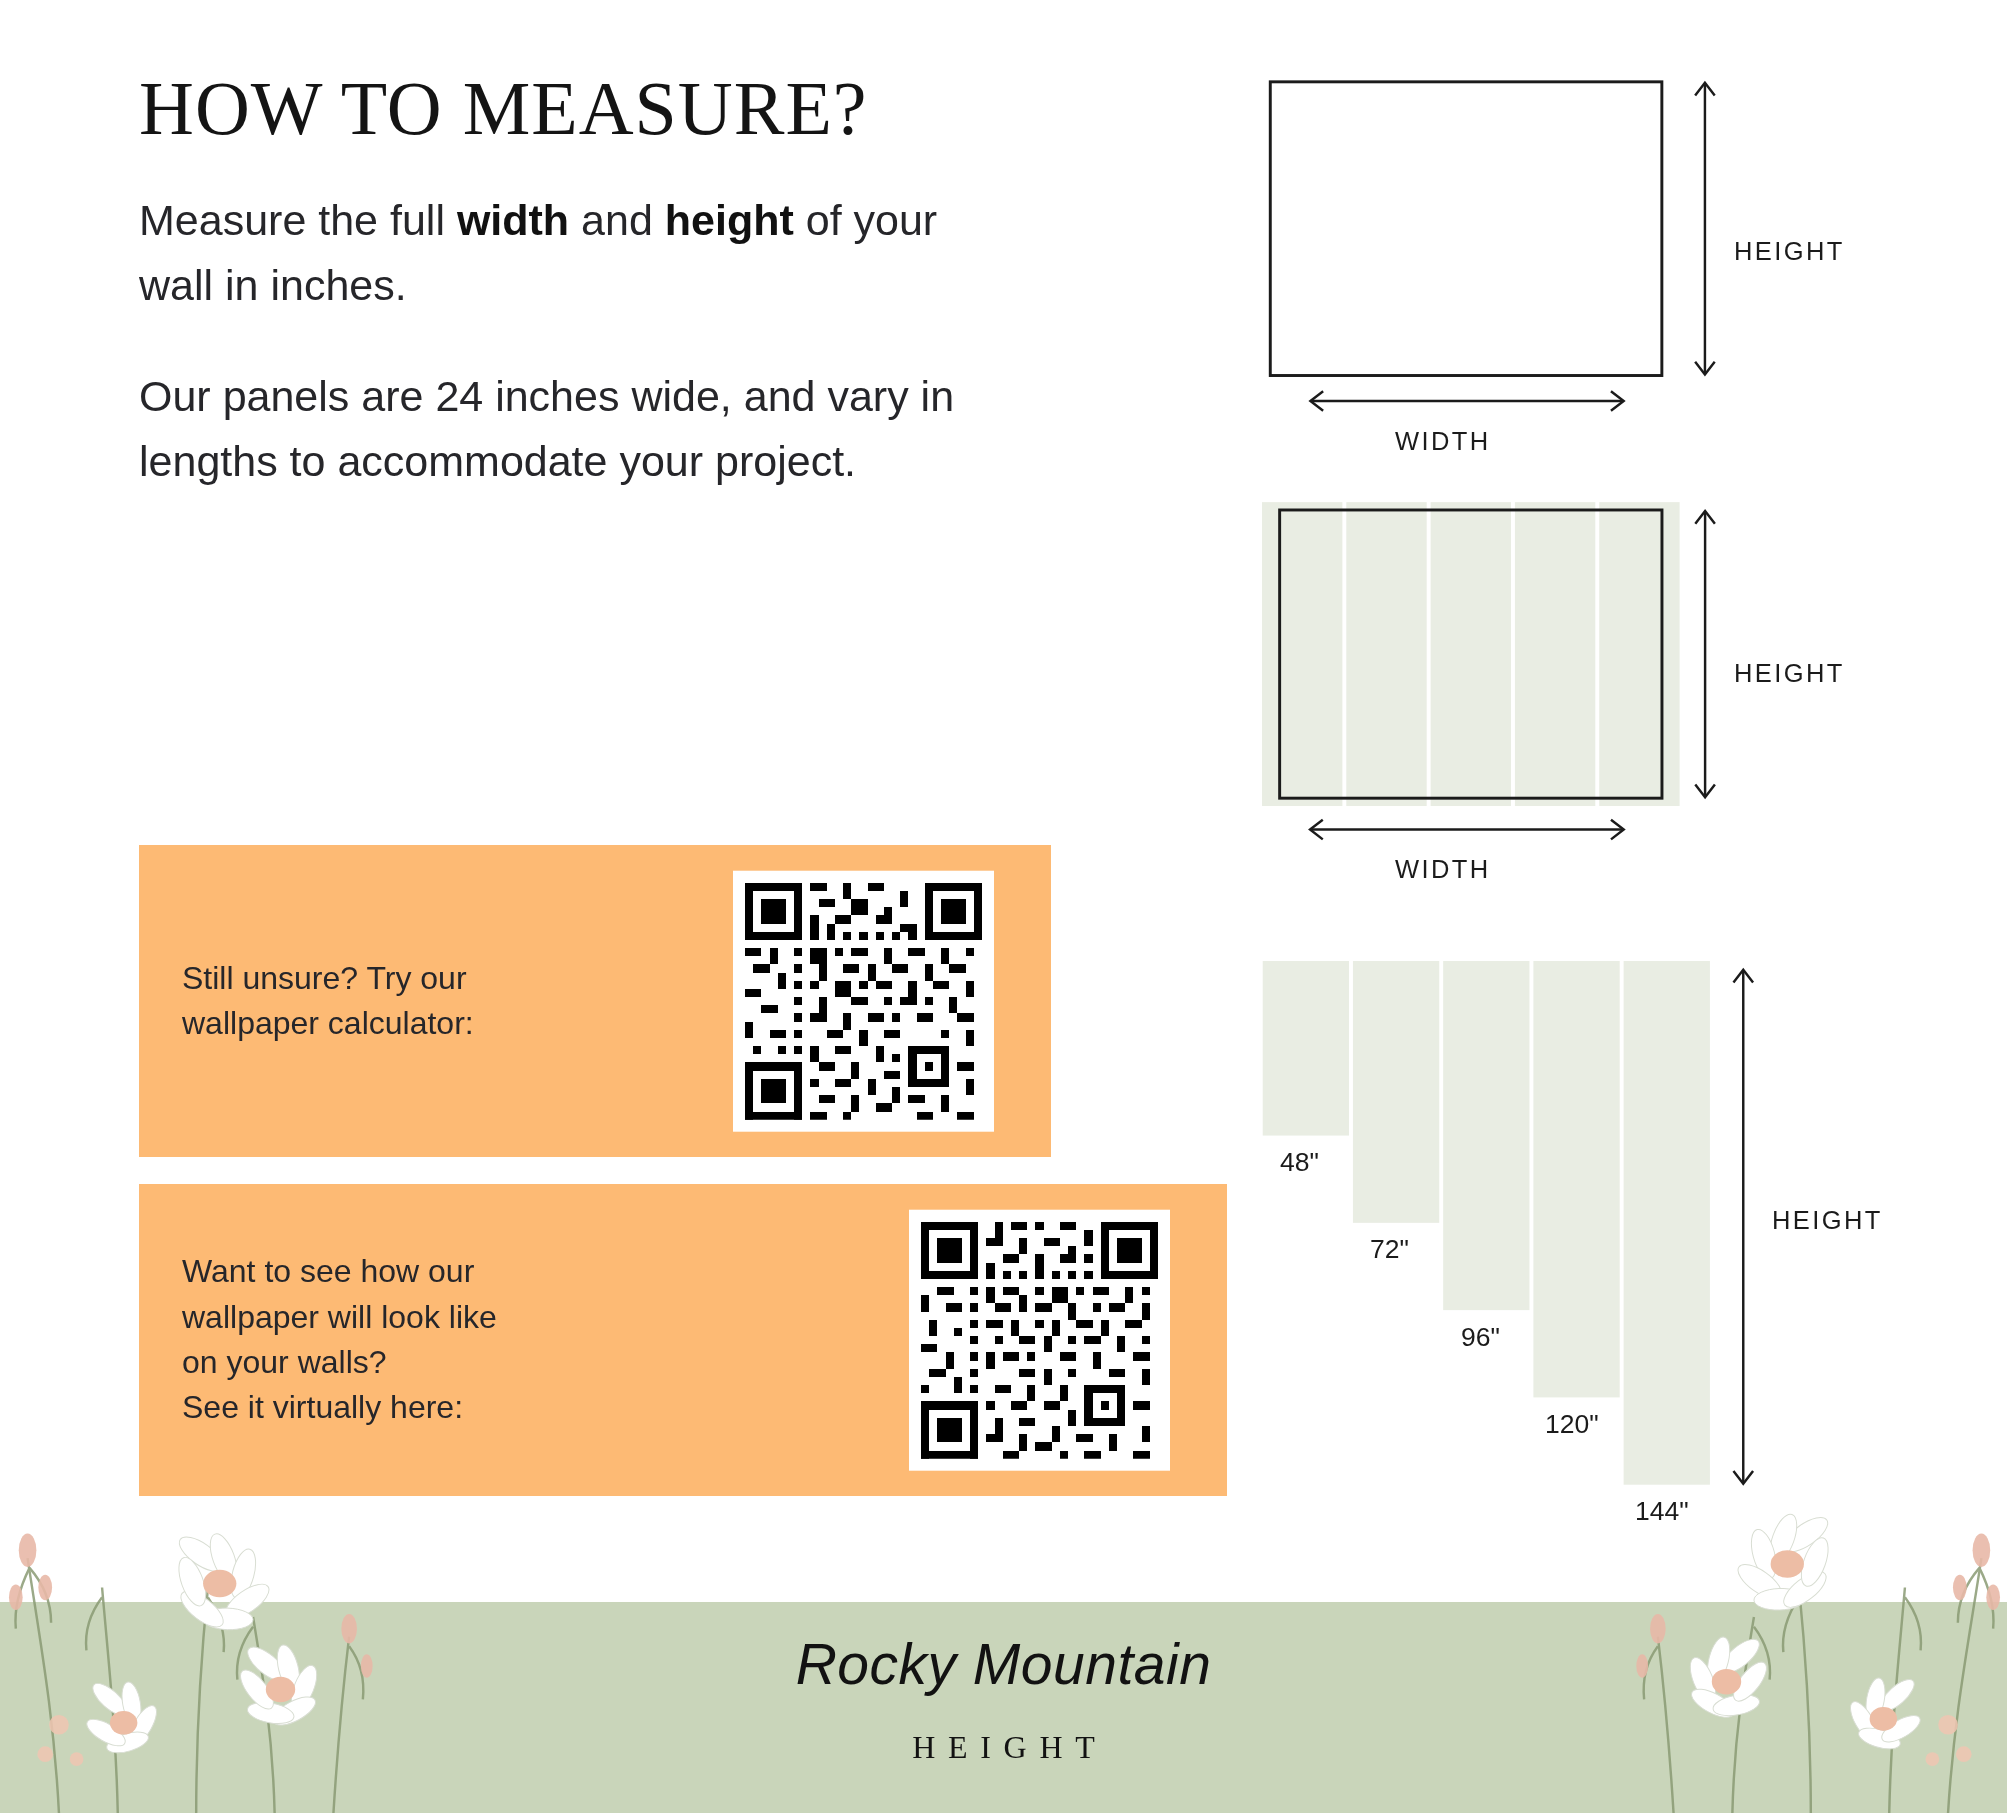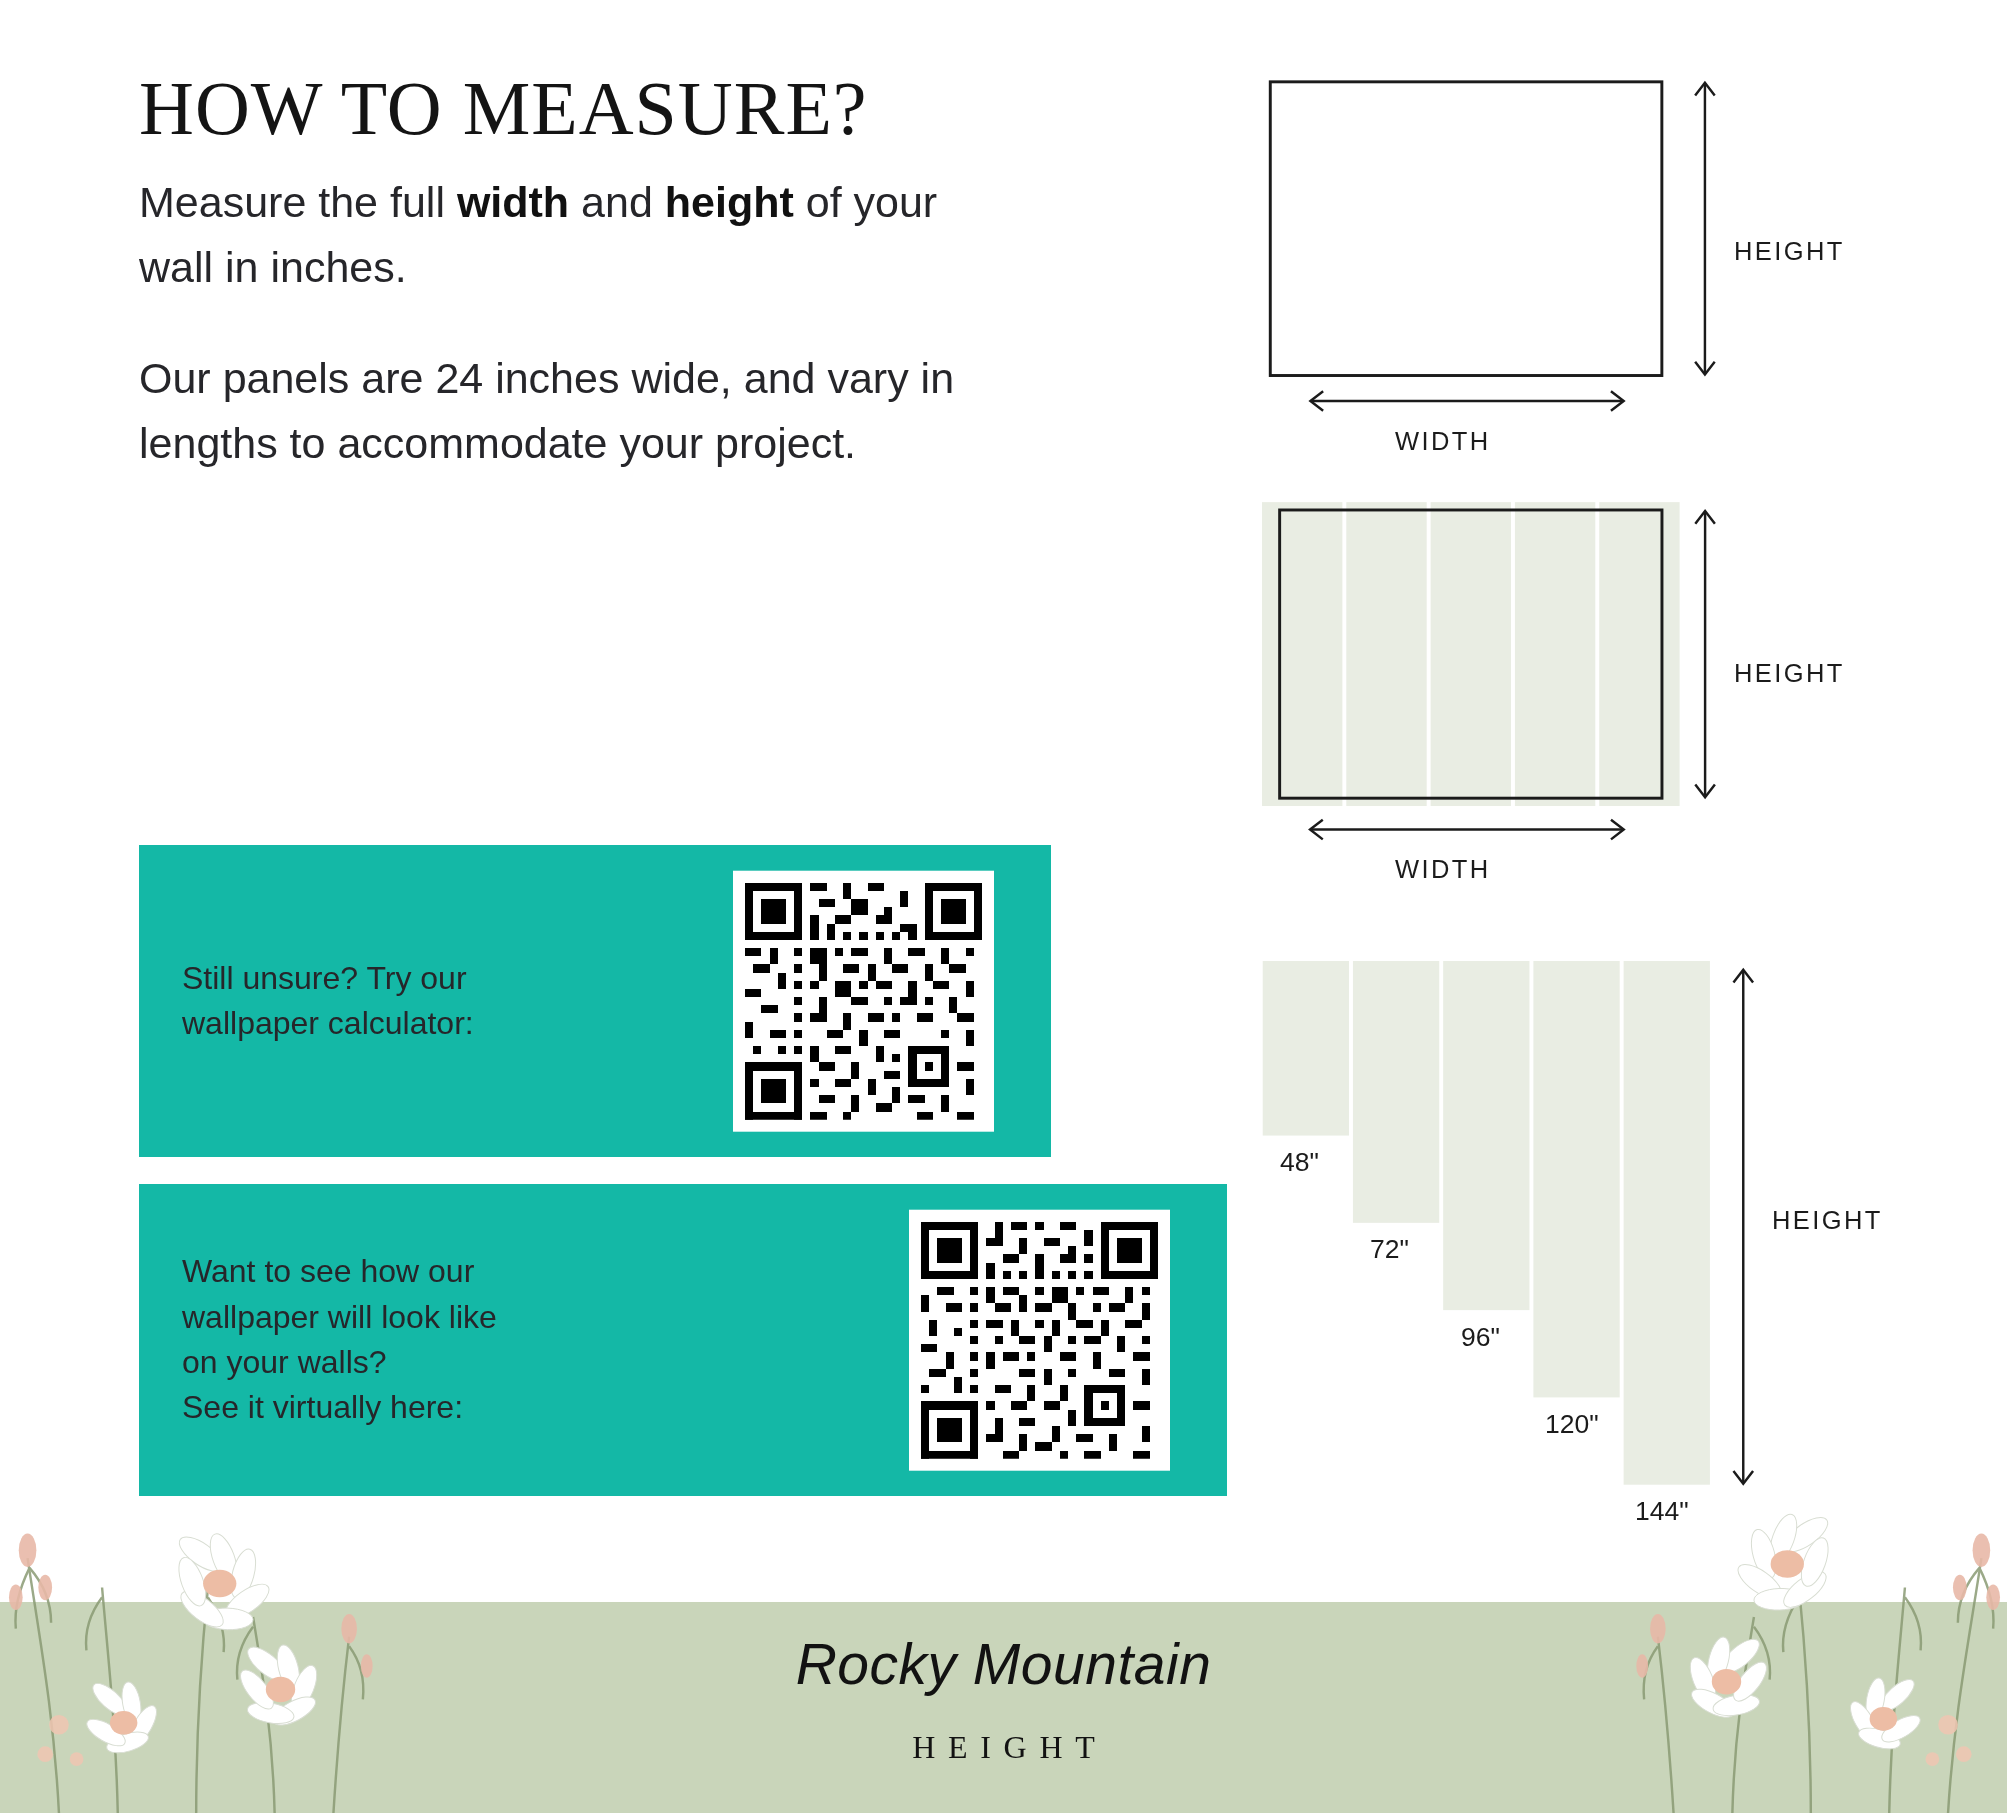"HOW TO MEASURE?" .page-title { margin: 0 0 21px 0 -> 0 0 39px 0 }
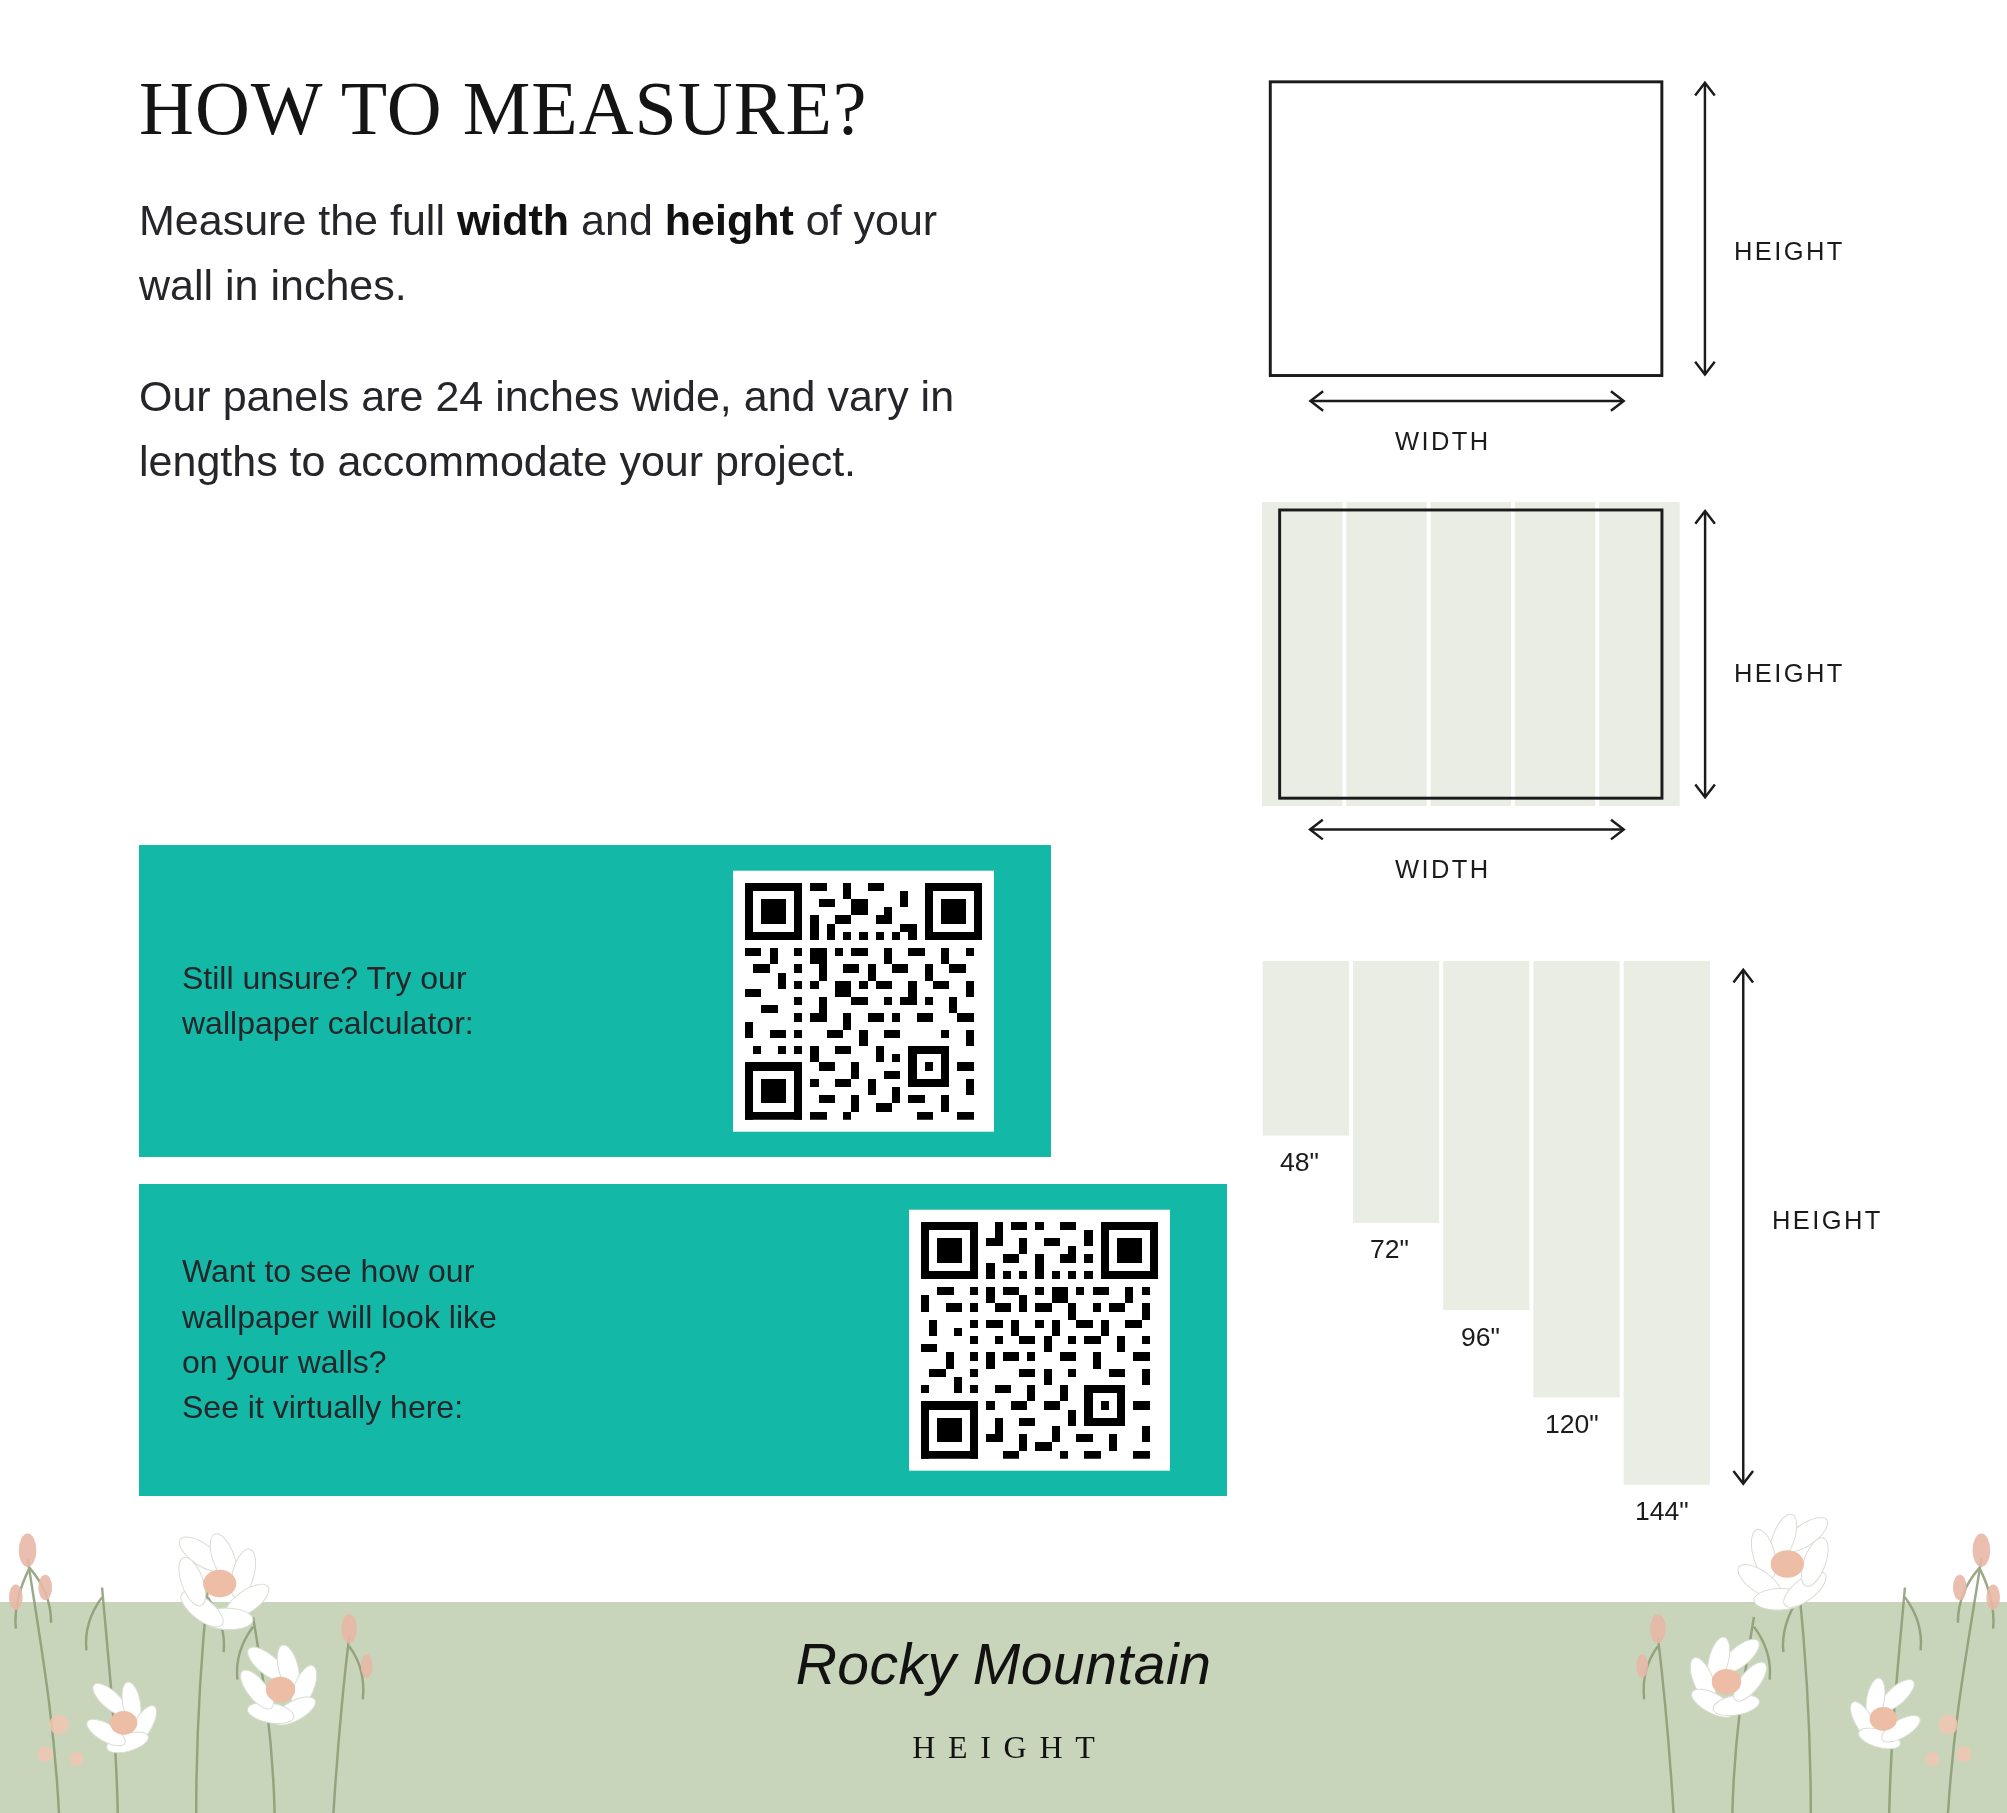"Still unsure? Try our" .qr-panel { background: #14b8a6 -> #fdba74 }
